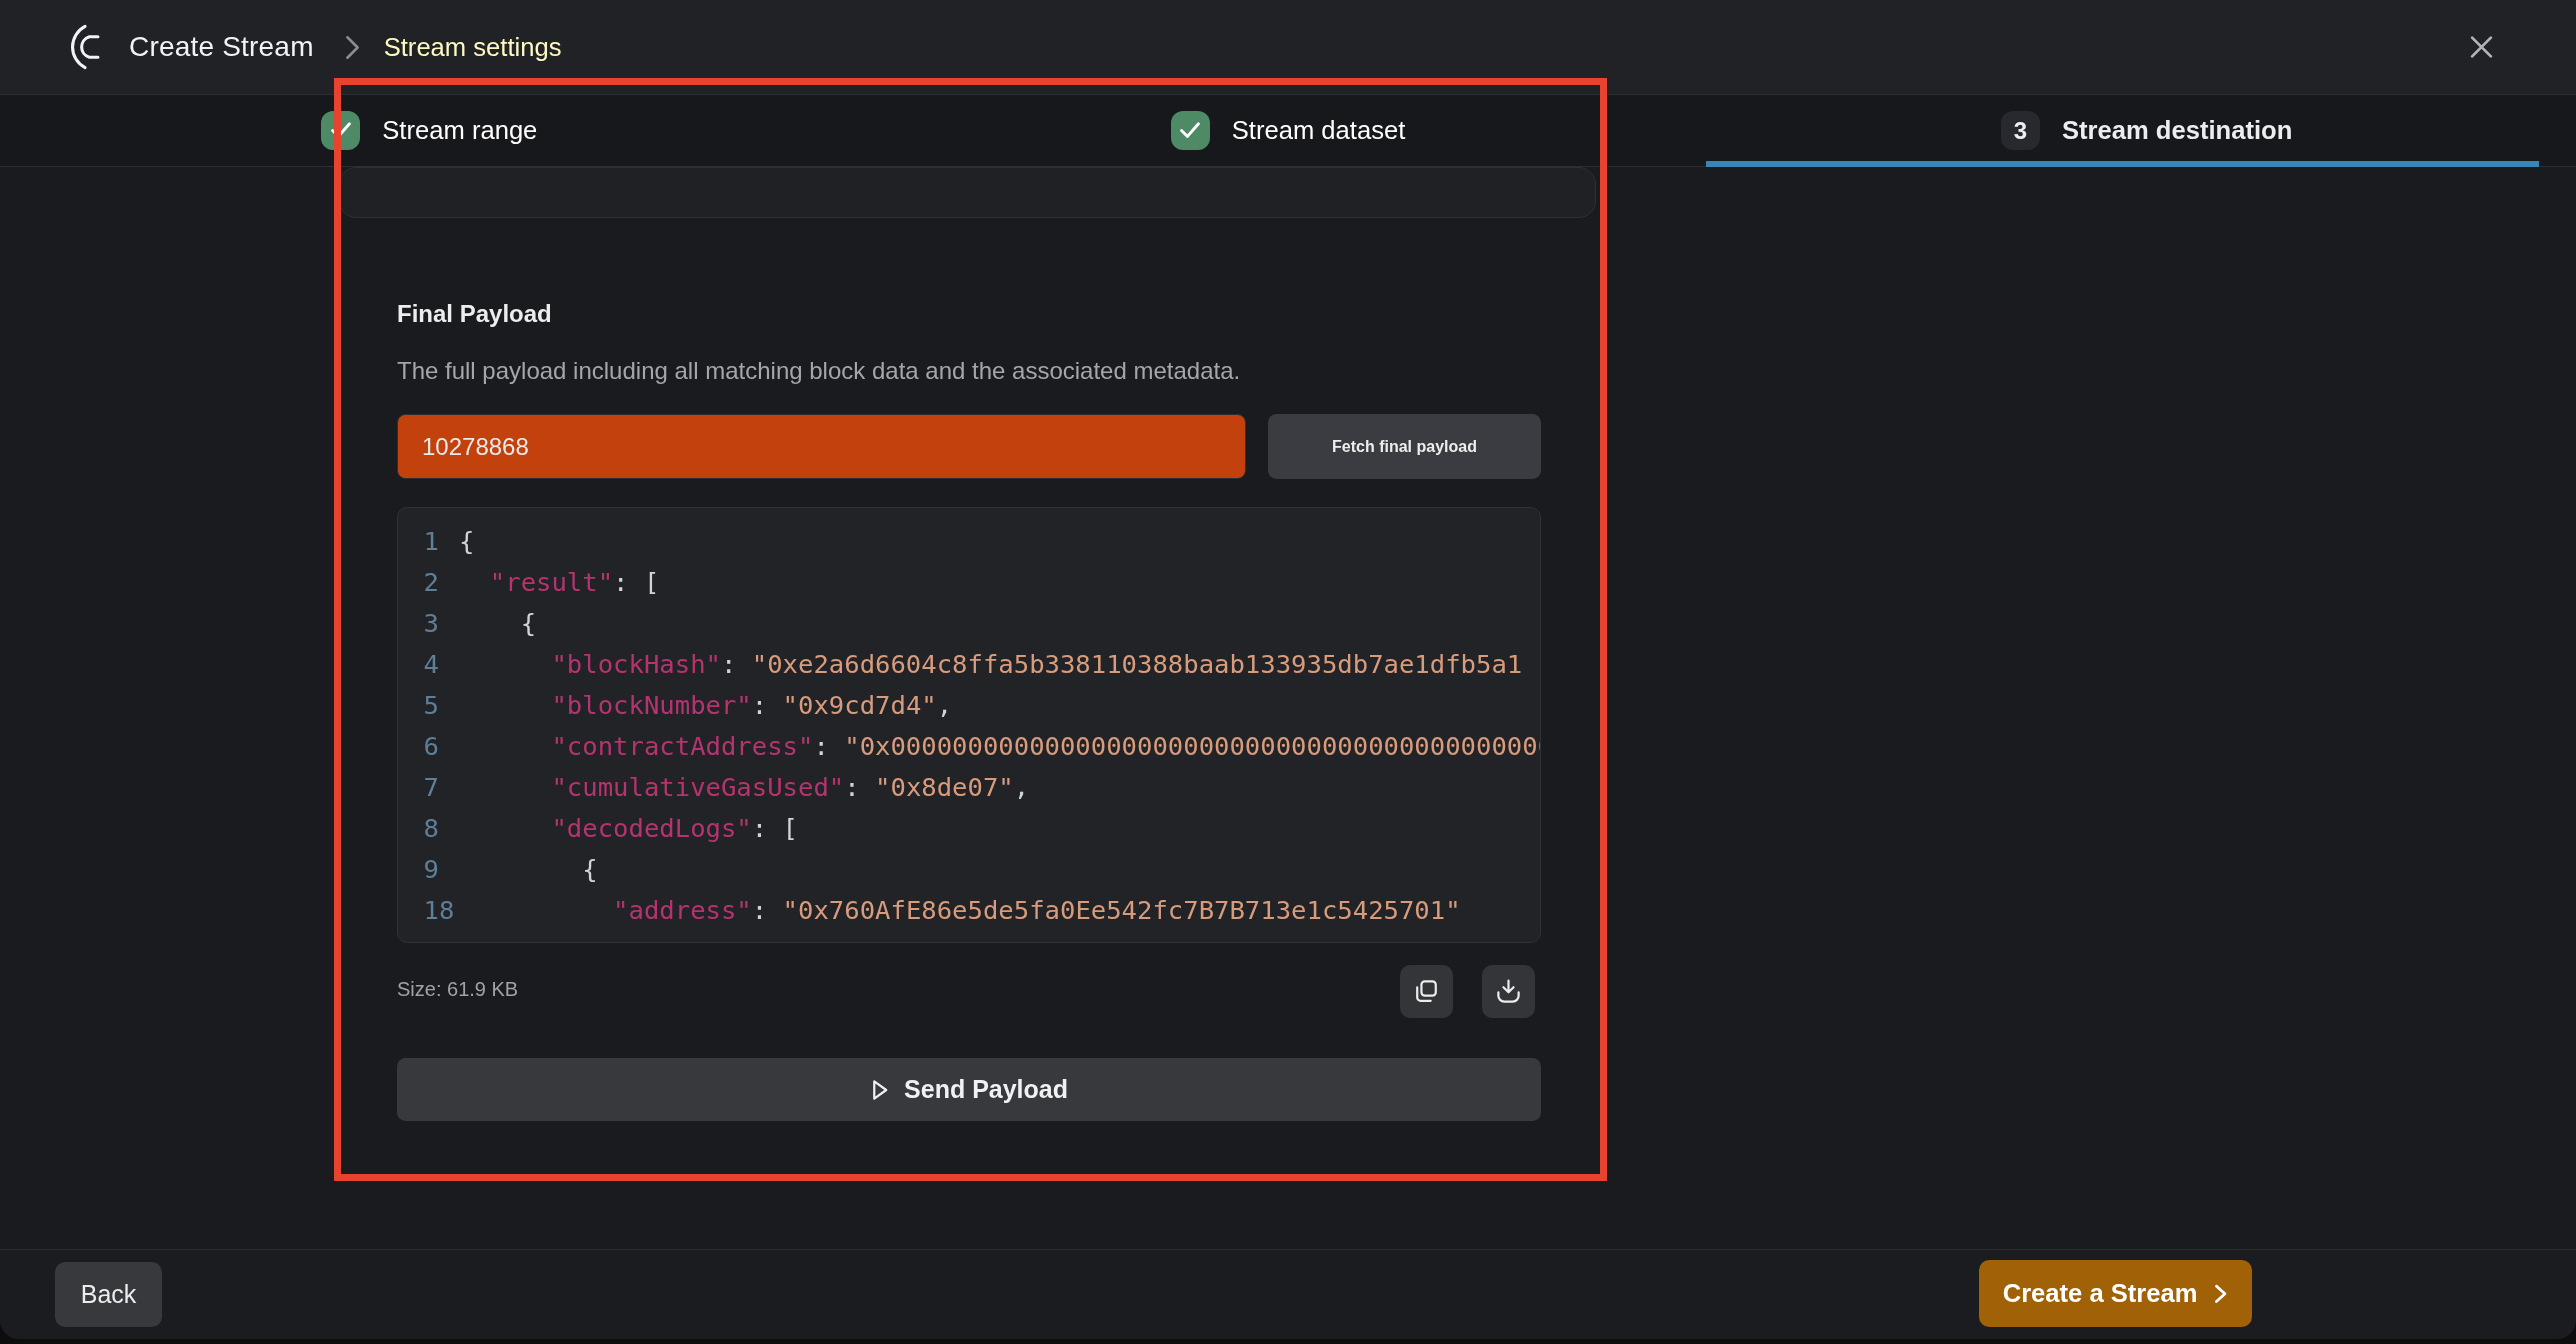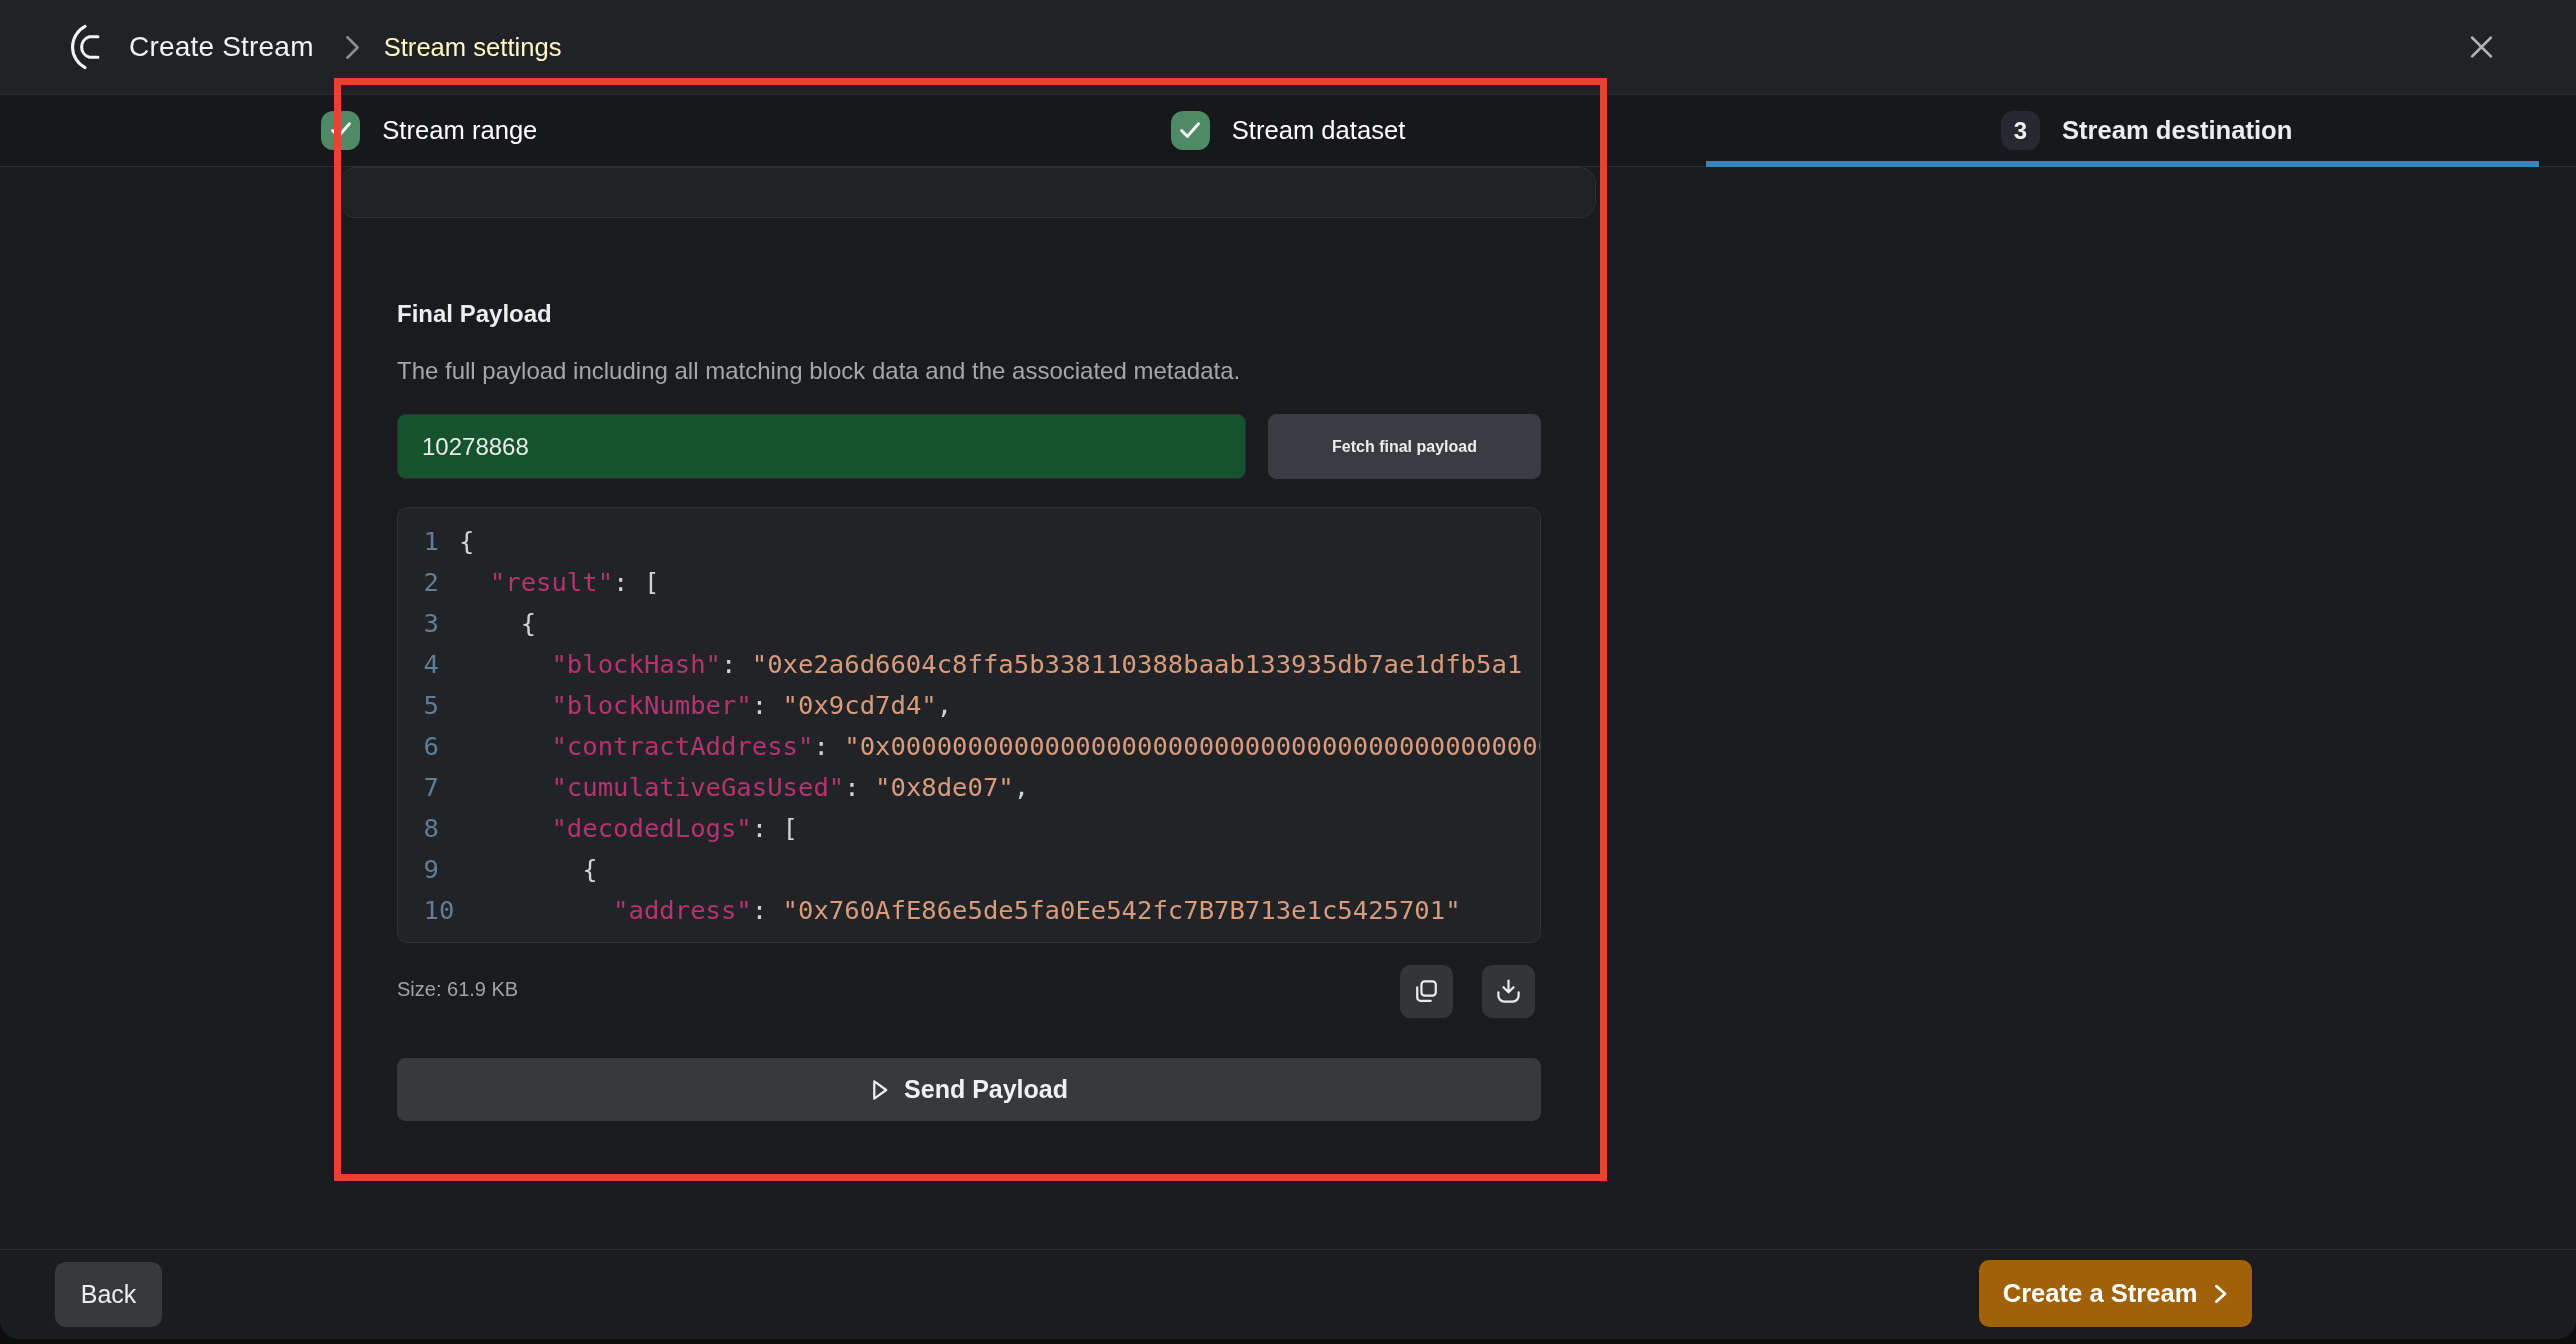"10278868" .block-input { background: #14532d -> #c2410c }
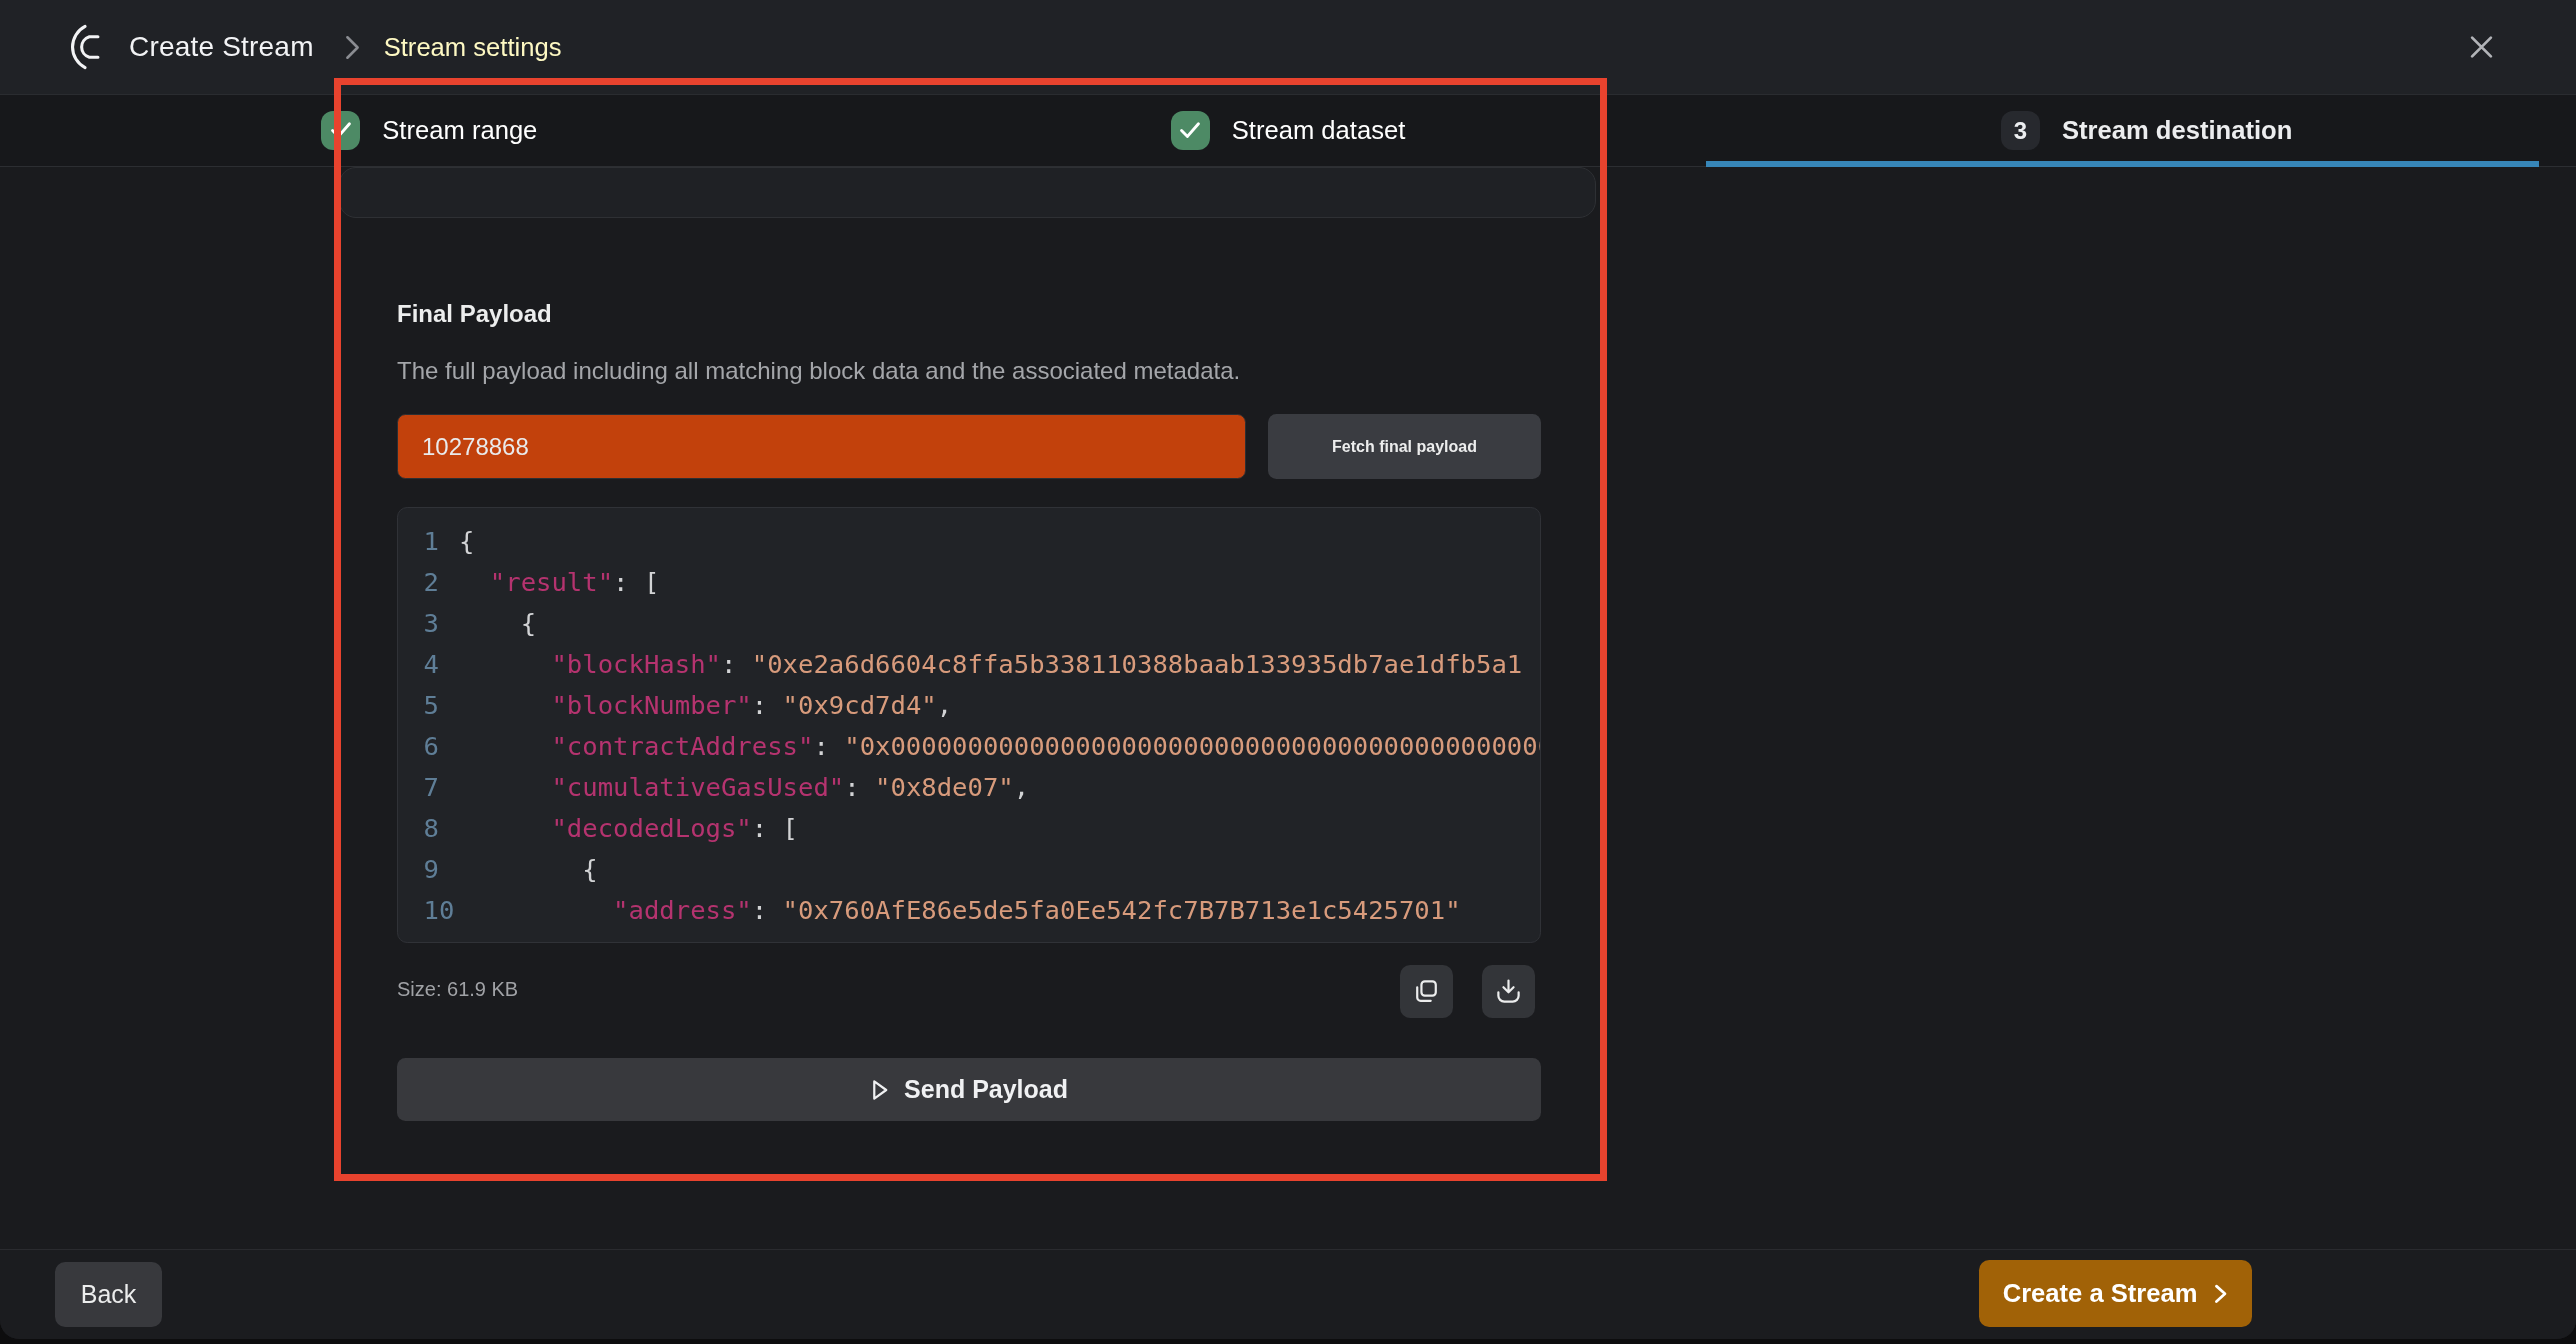"10" span.line-number { text: 10 -> 18 }
